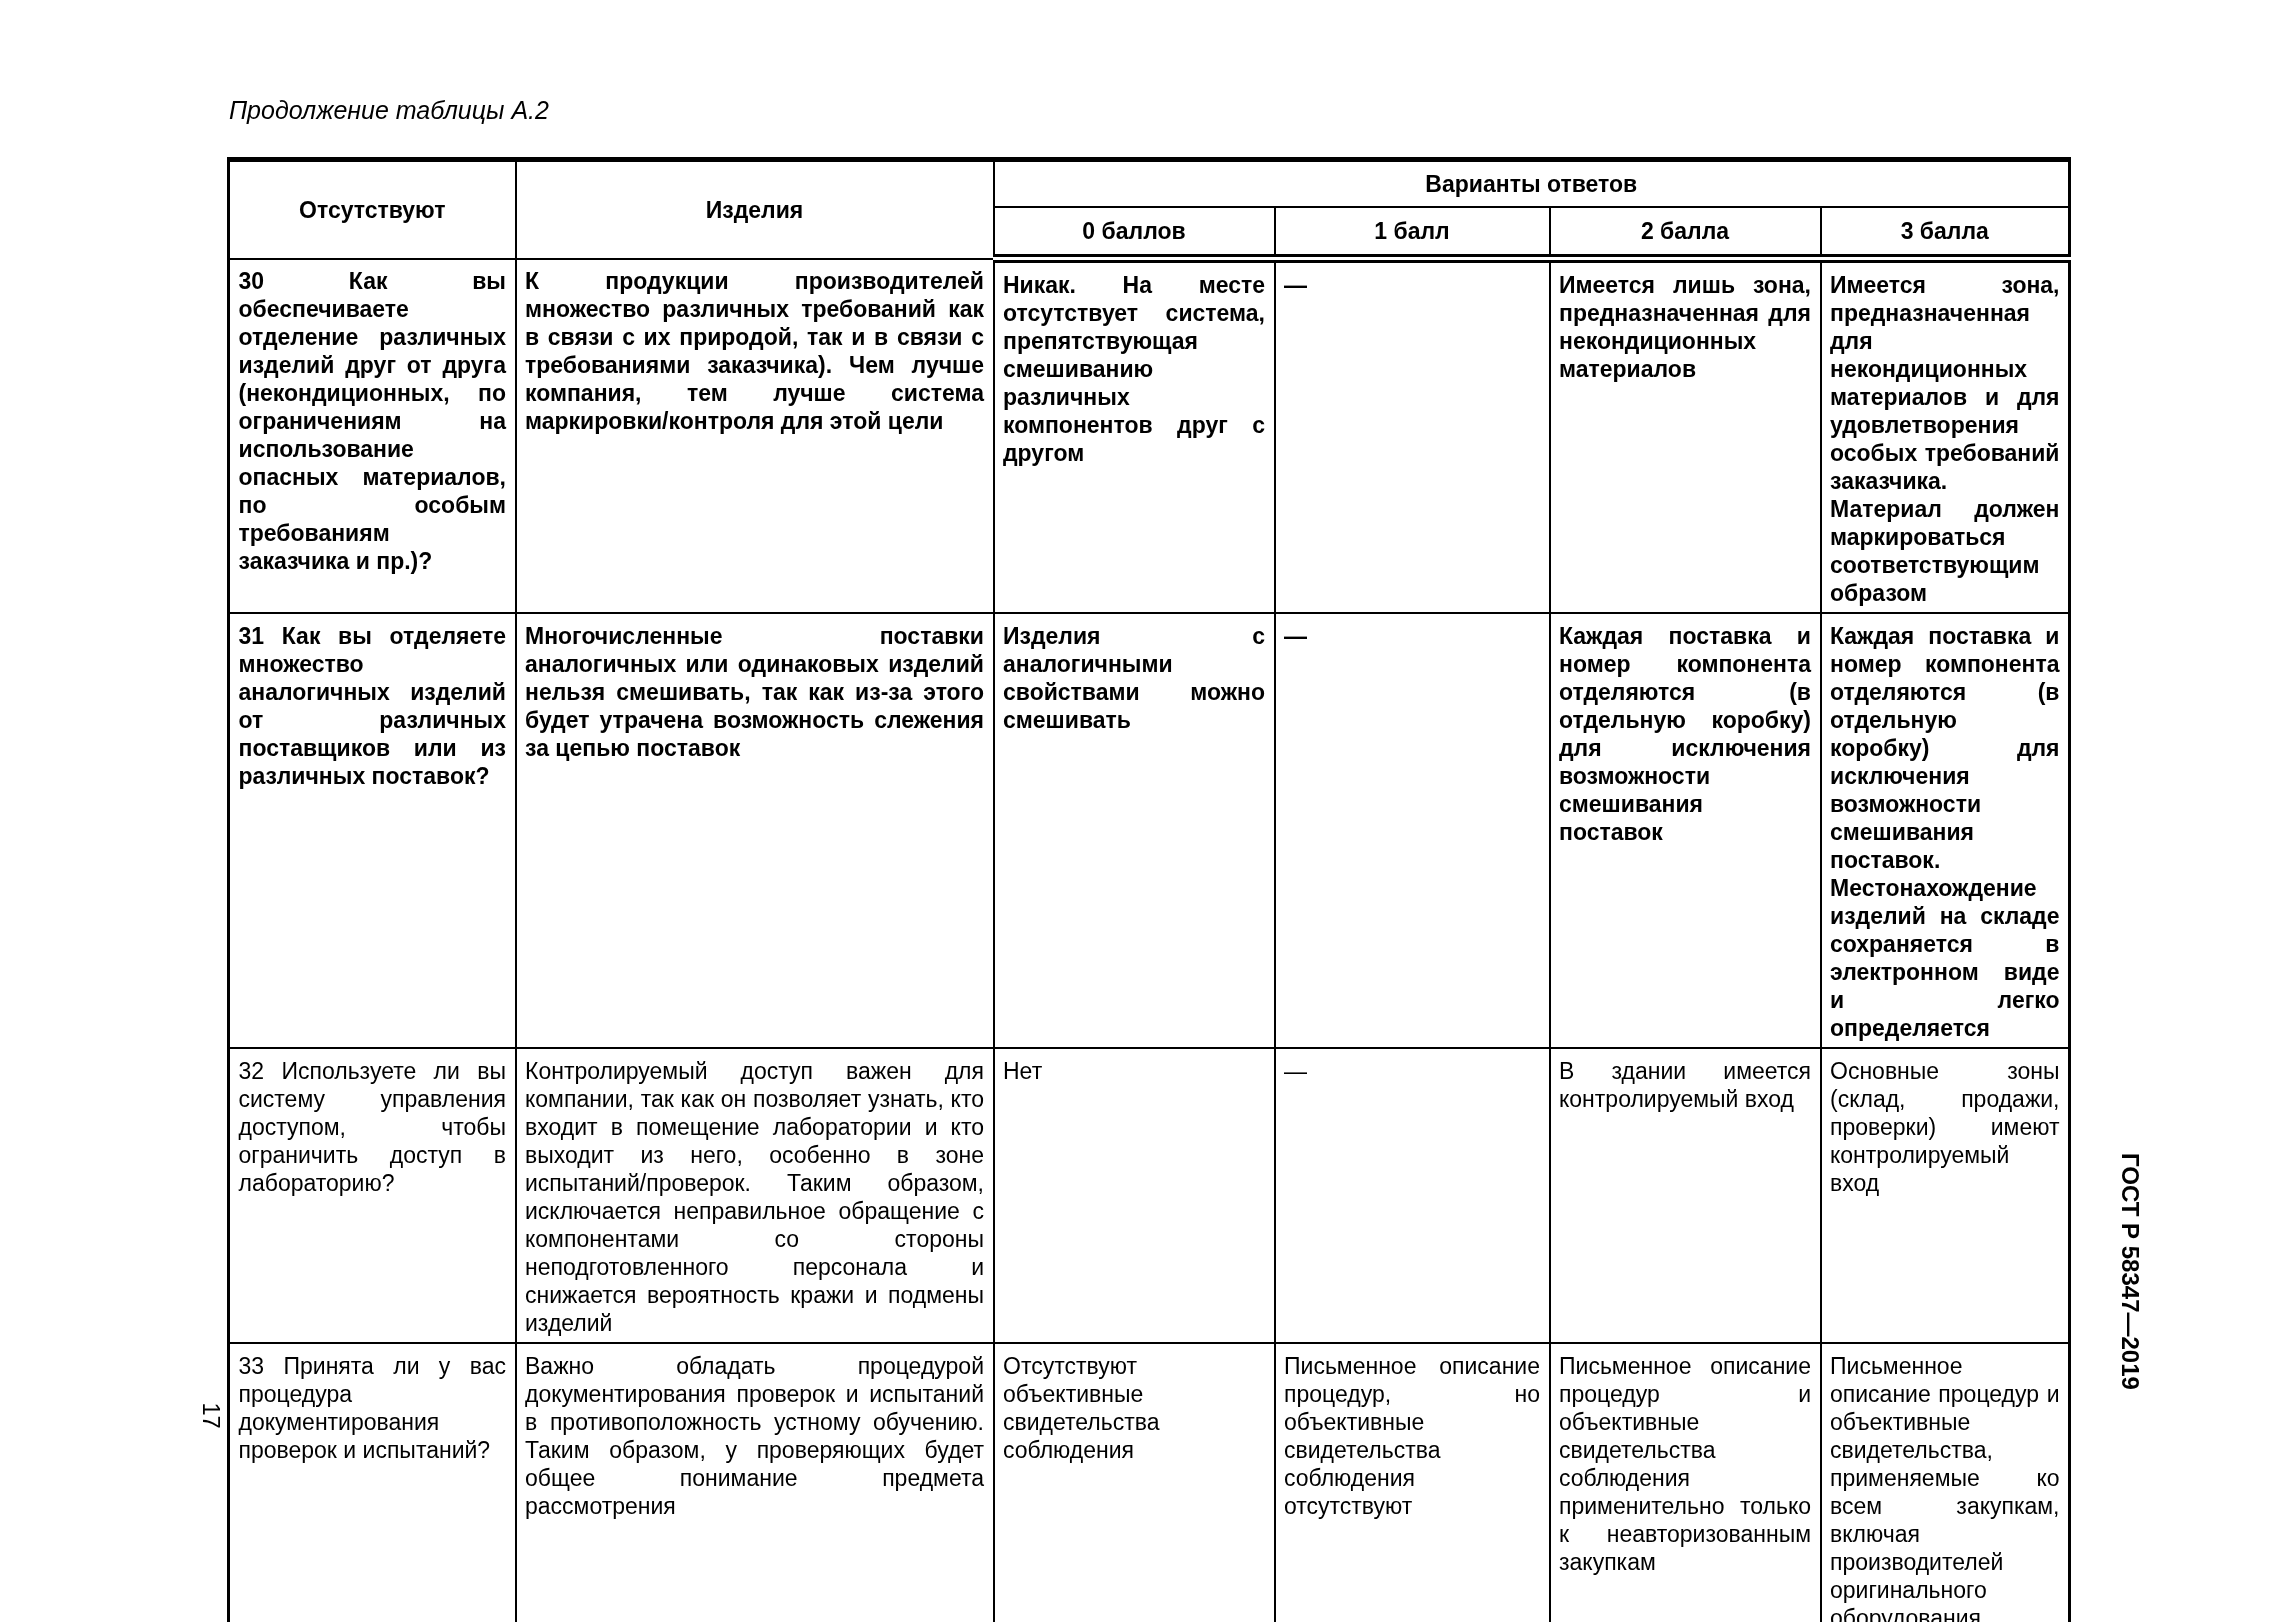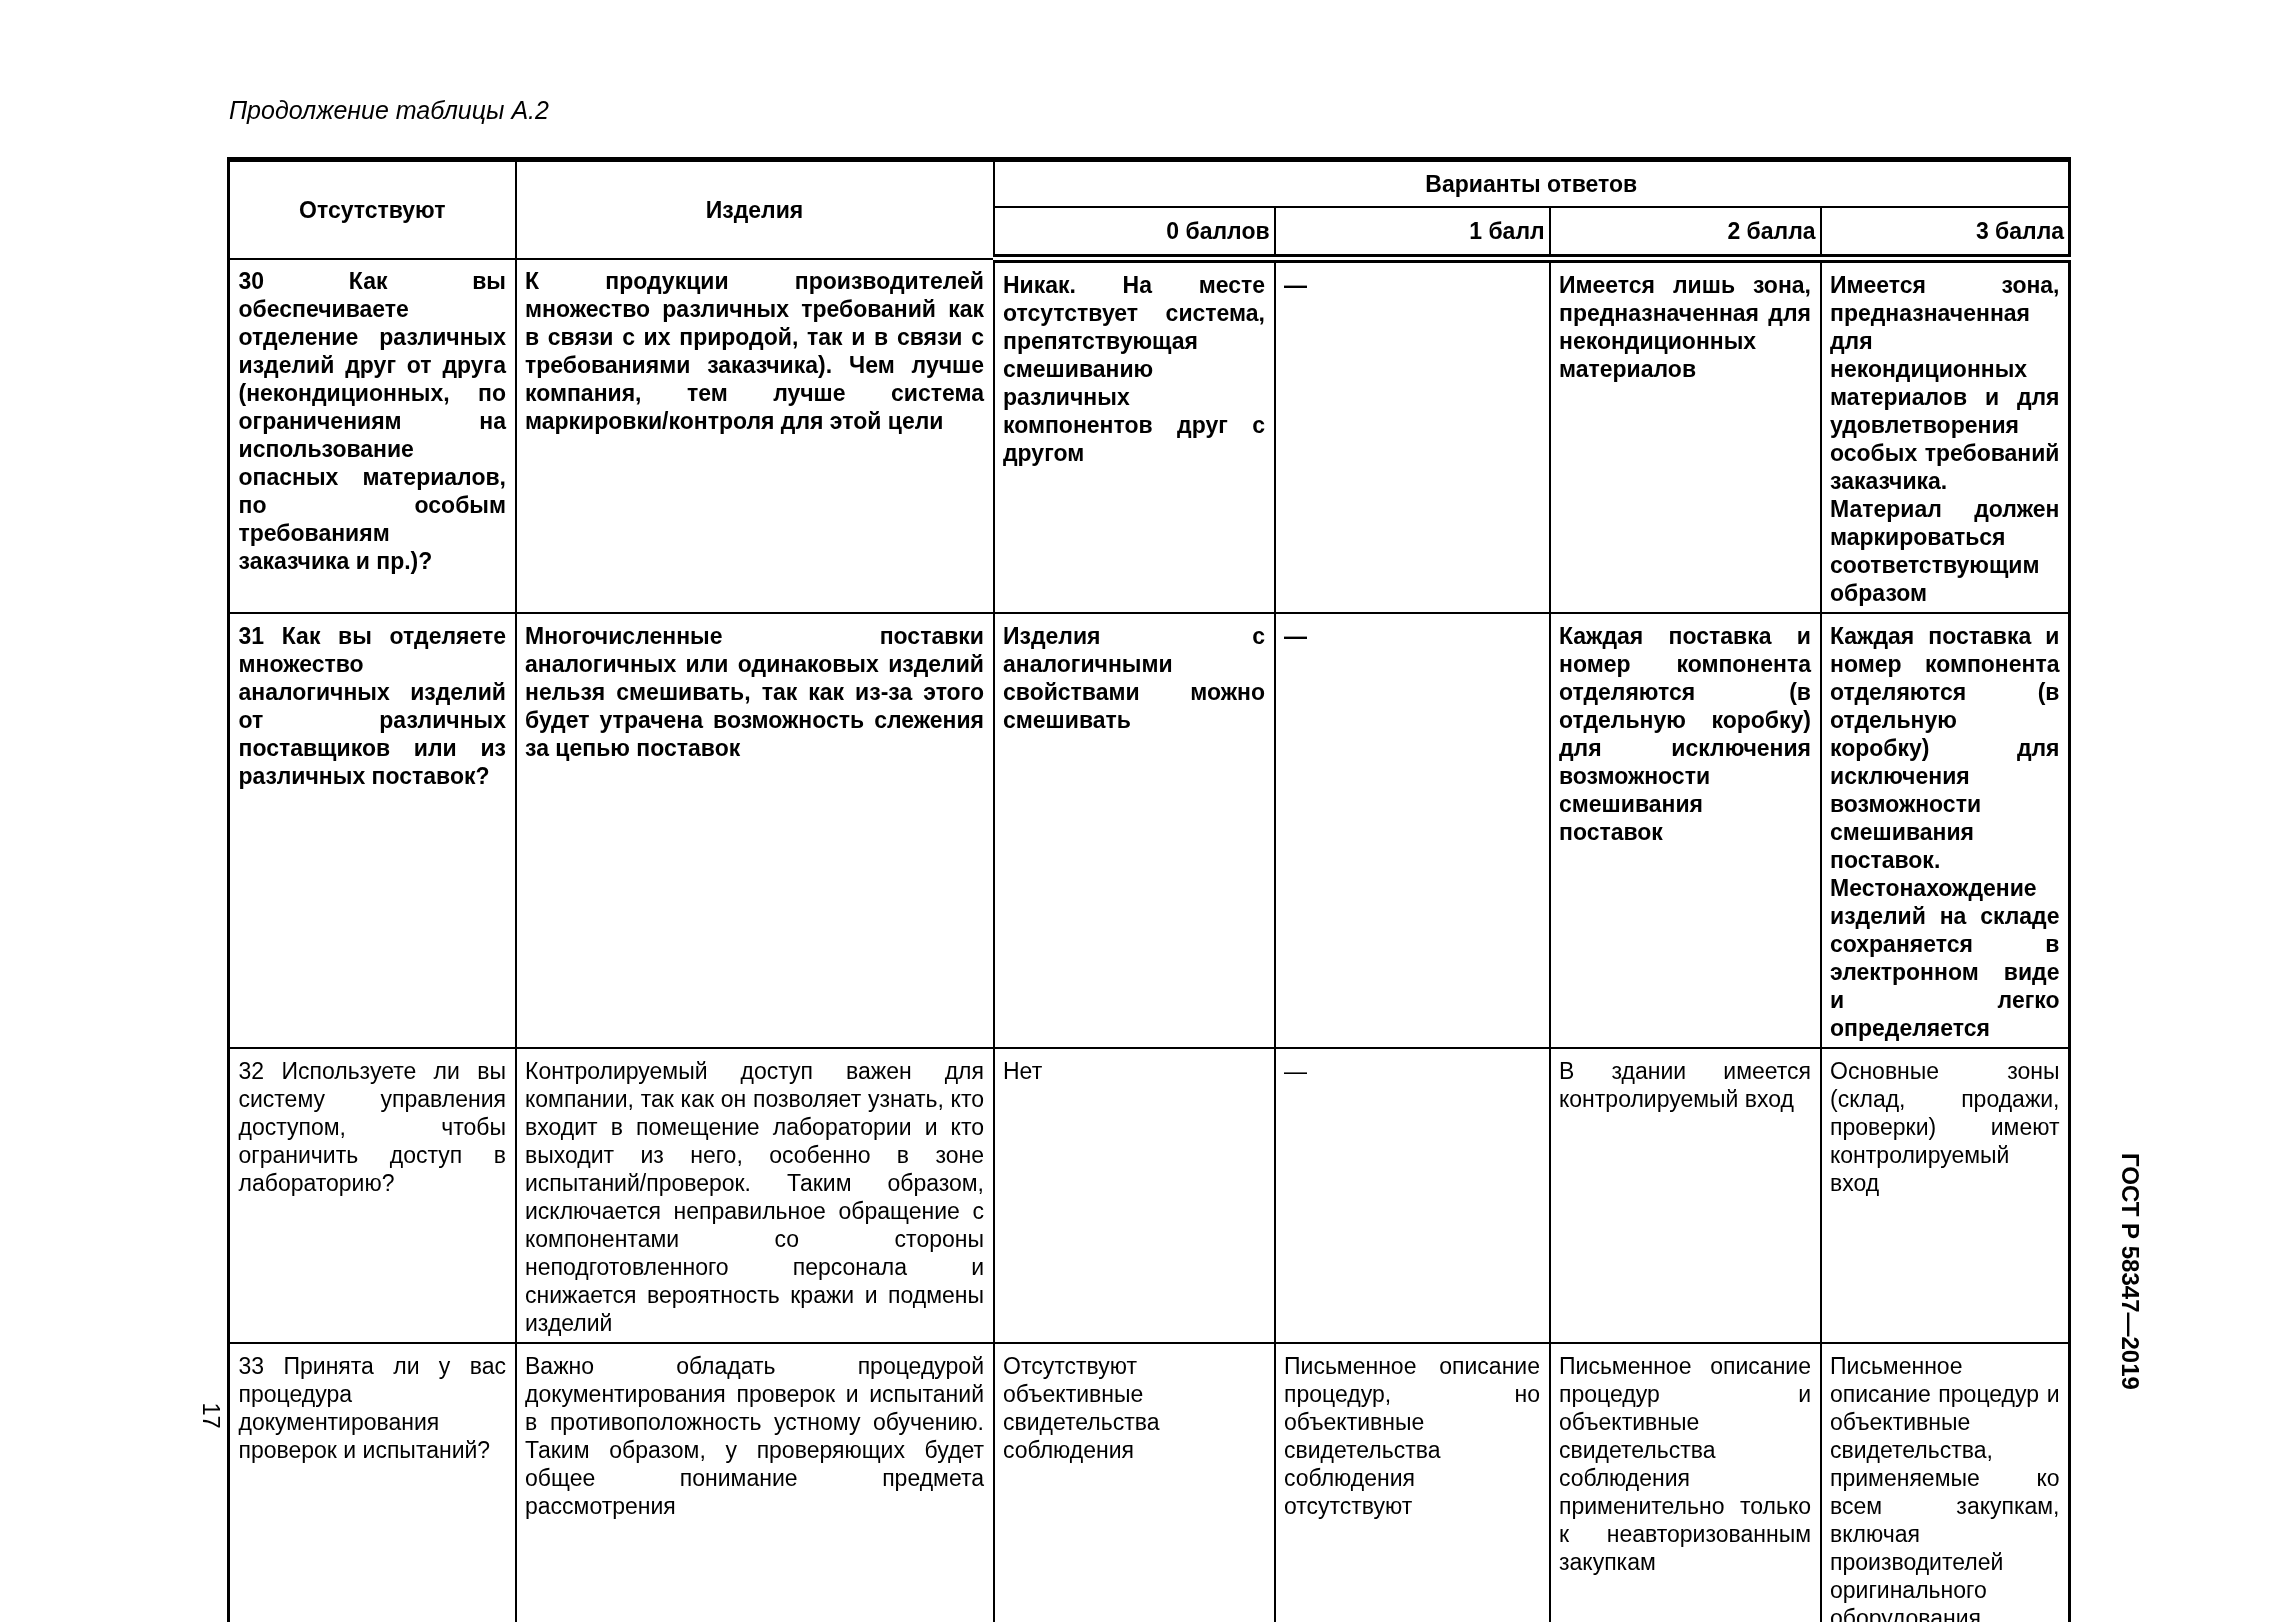"0 баллов" tr.subhead th, th.head-req, th.head-desc { text-align: right -> none }
